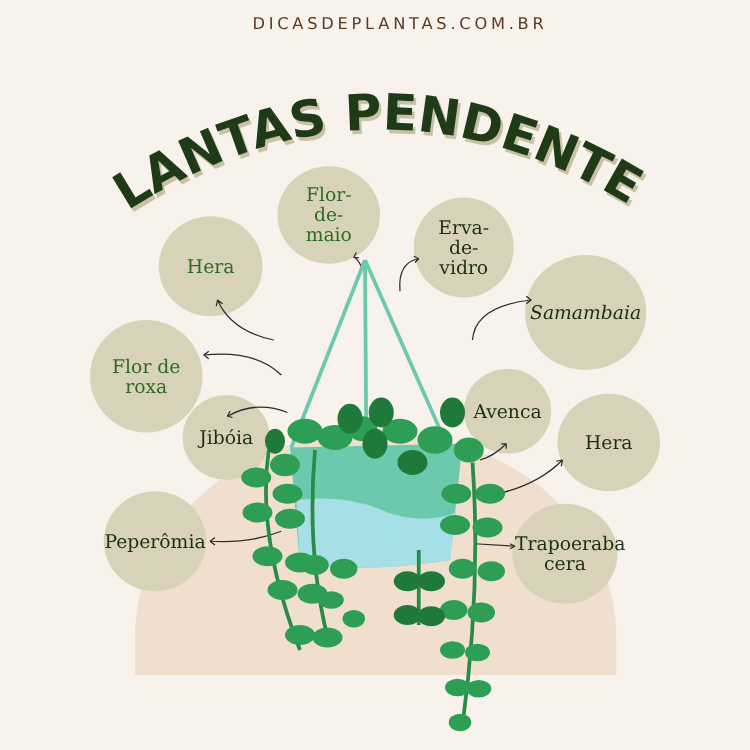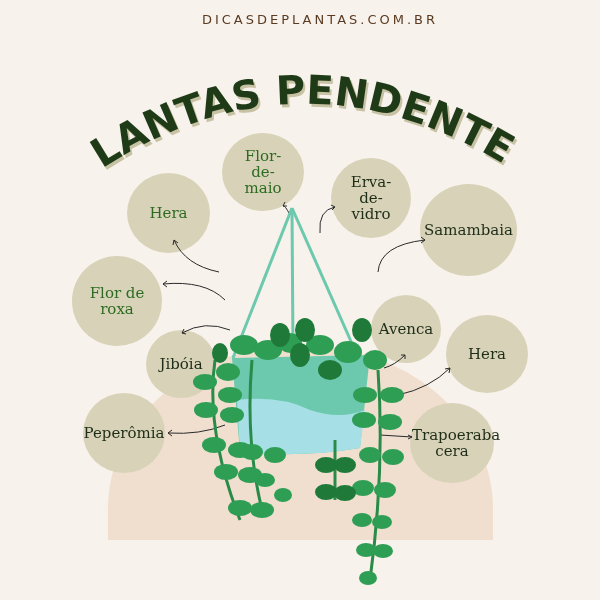"Samambaia" div.bubble { font-style: none -> italic; top: 184px -> 204px }
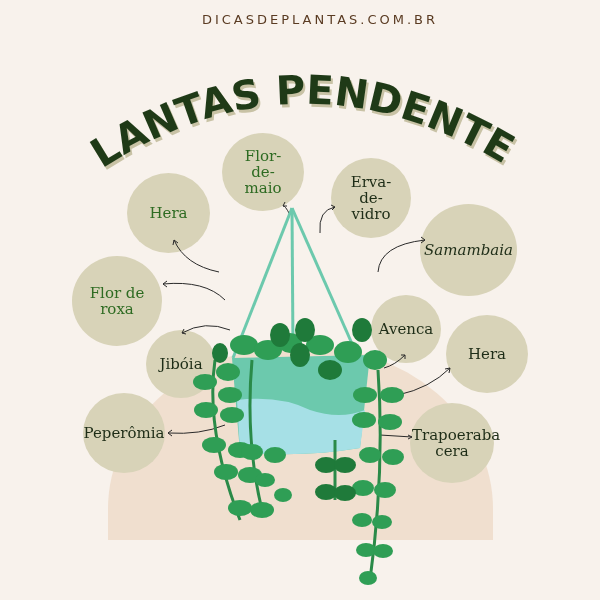"Jibóia" div.bubble { top: 330px -> 316px }
